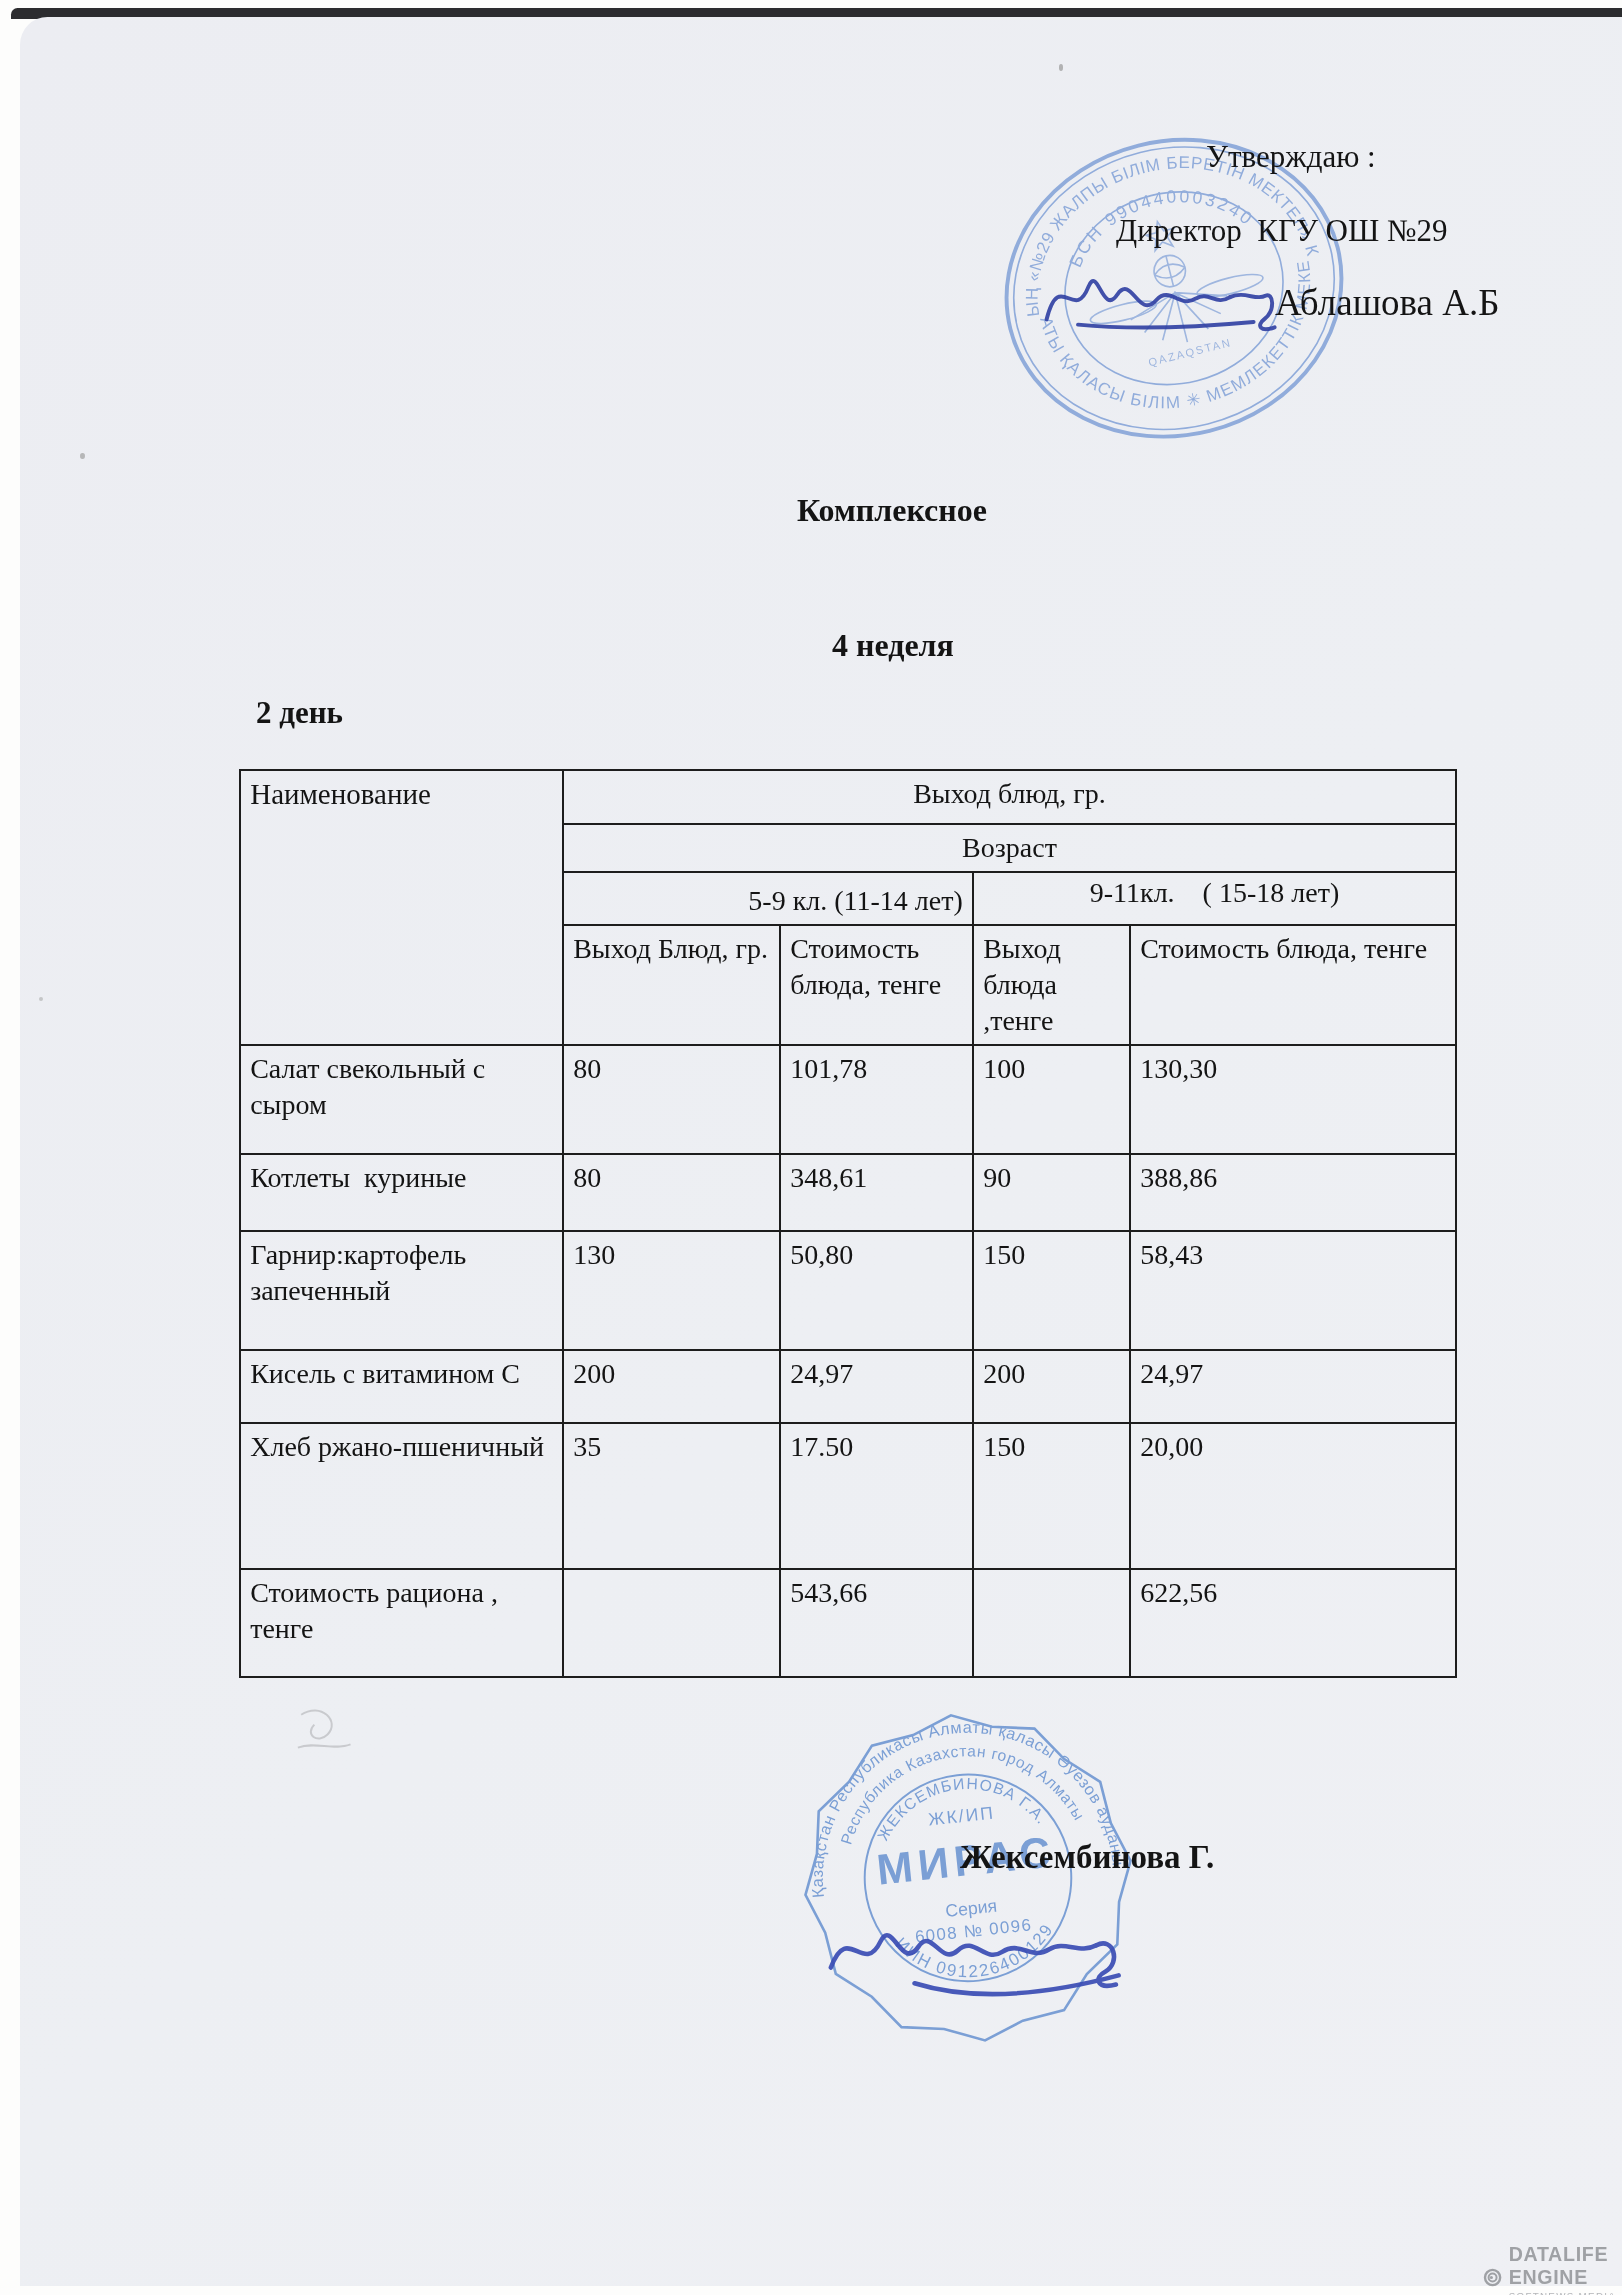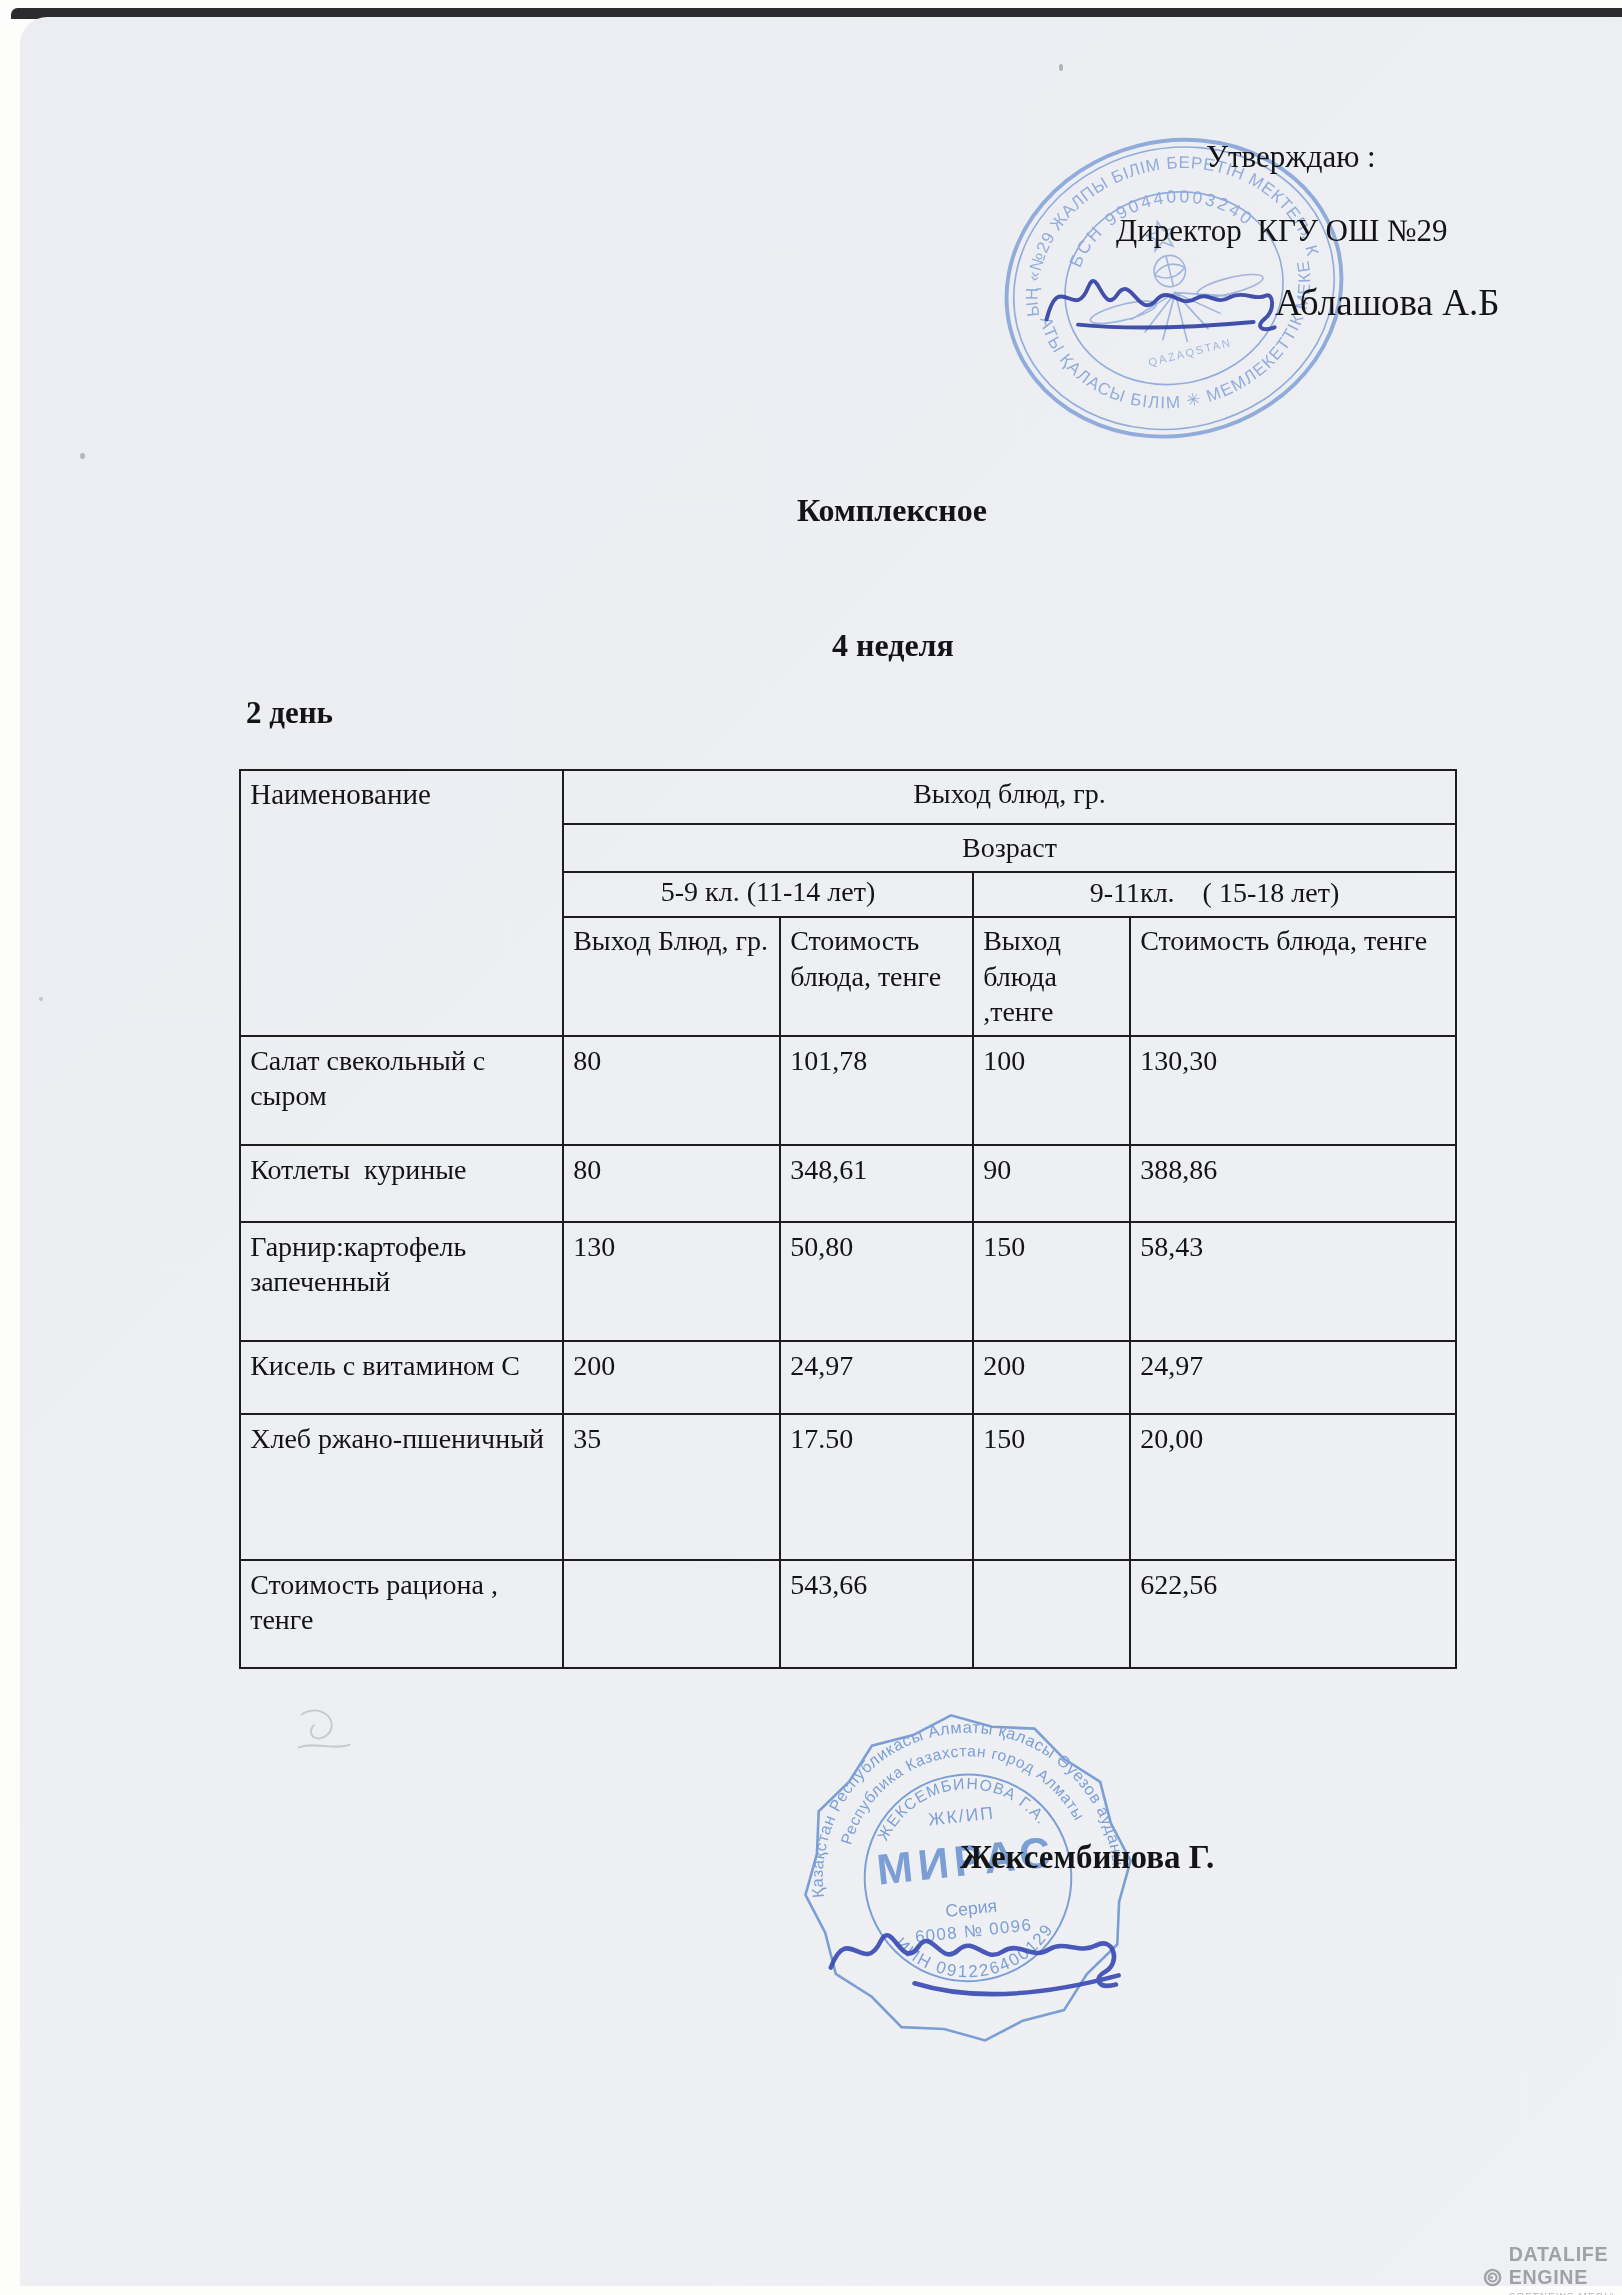"2 день" div.txt { left: 246px -> 256px }
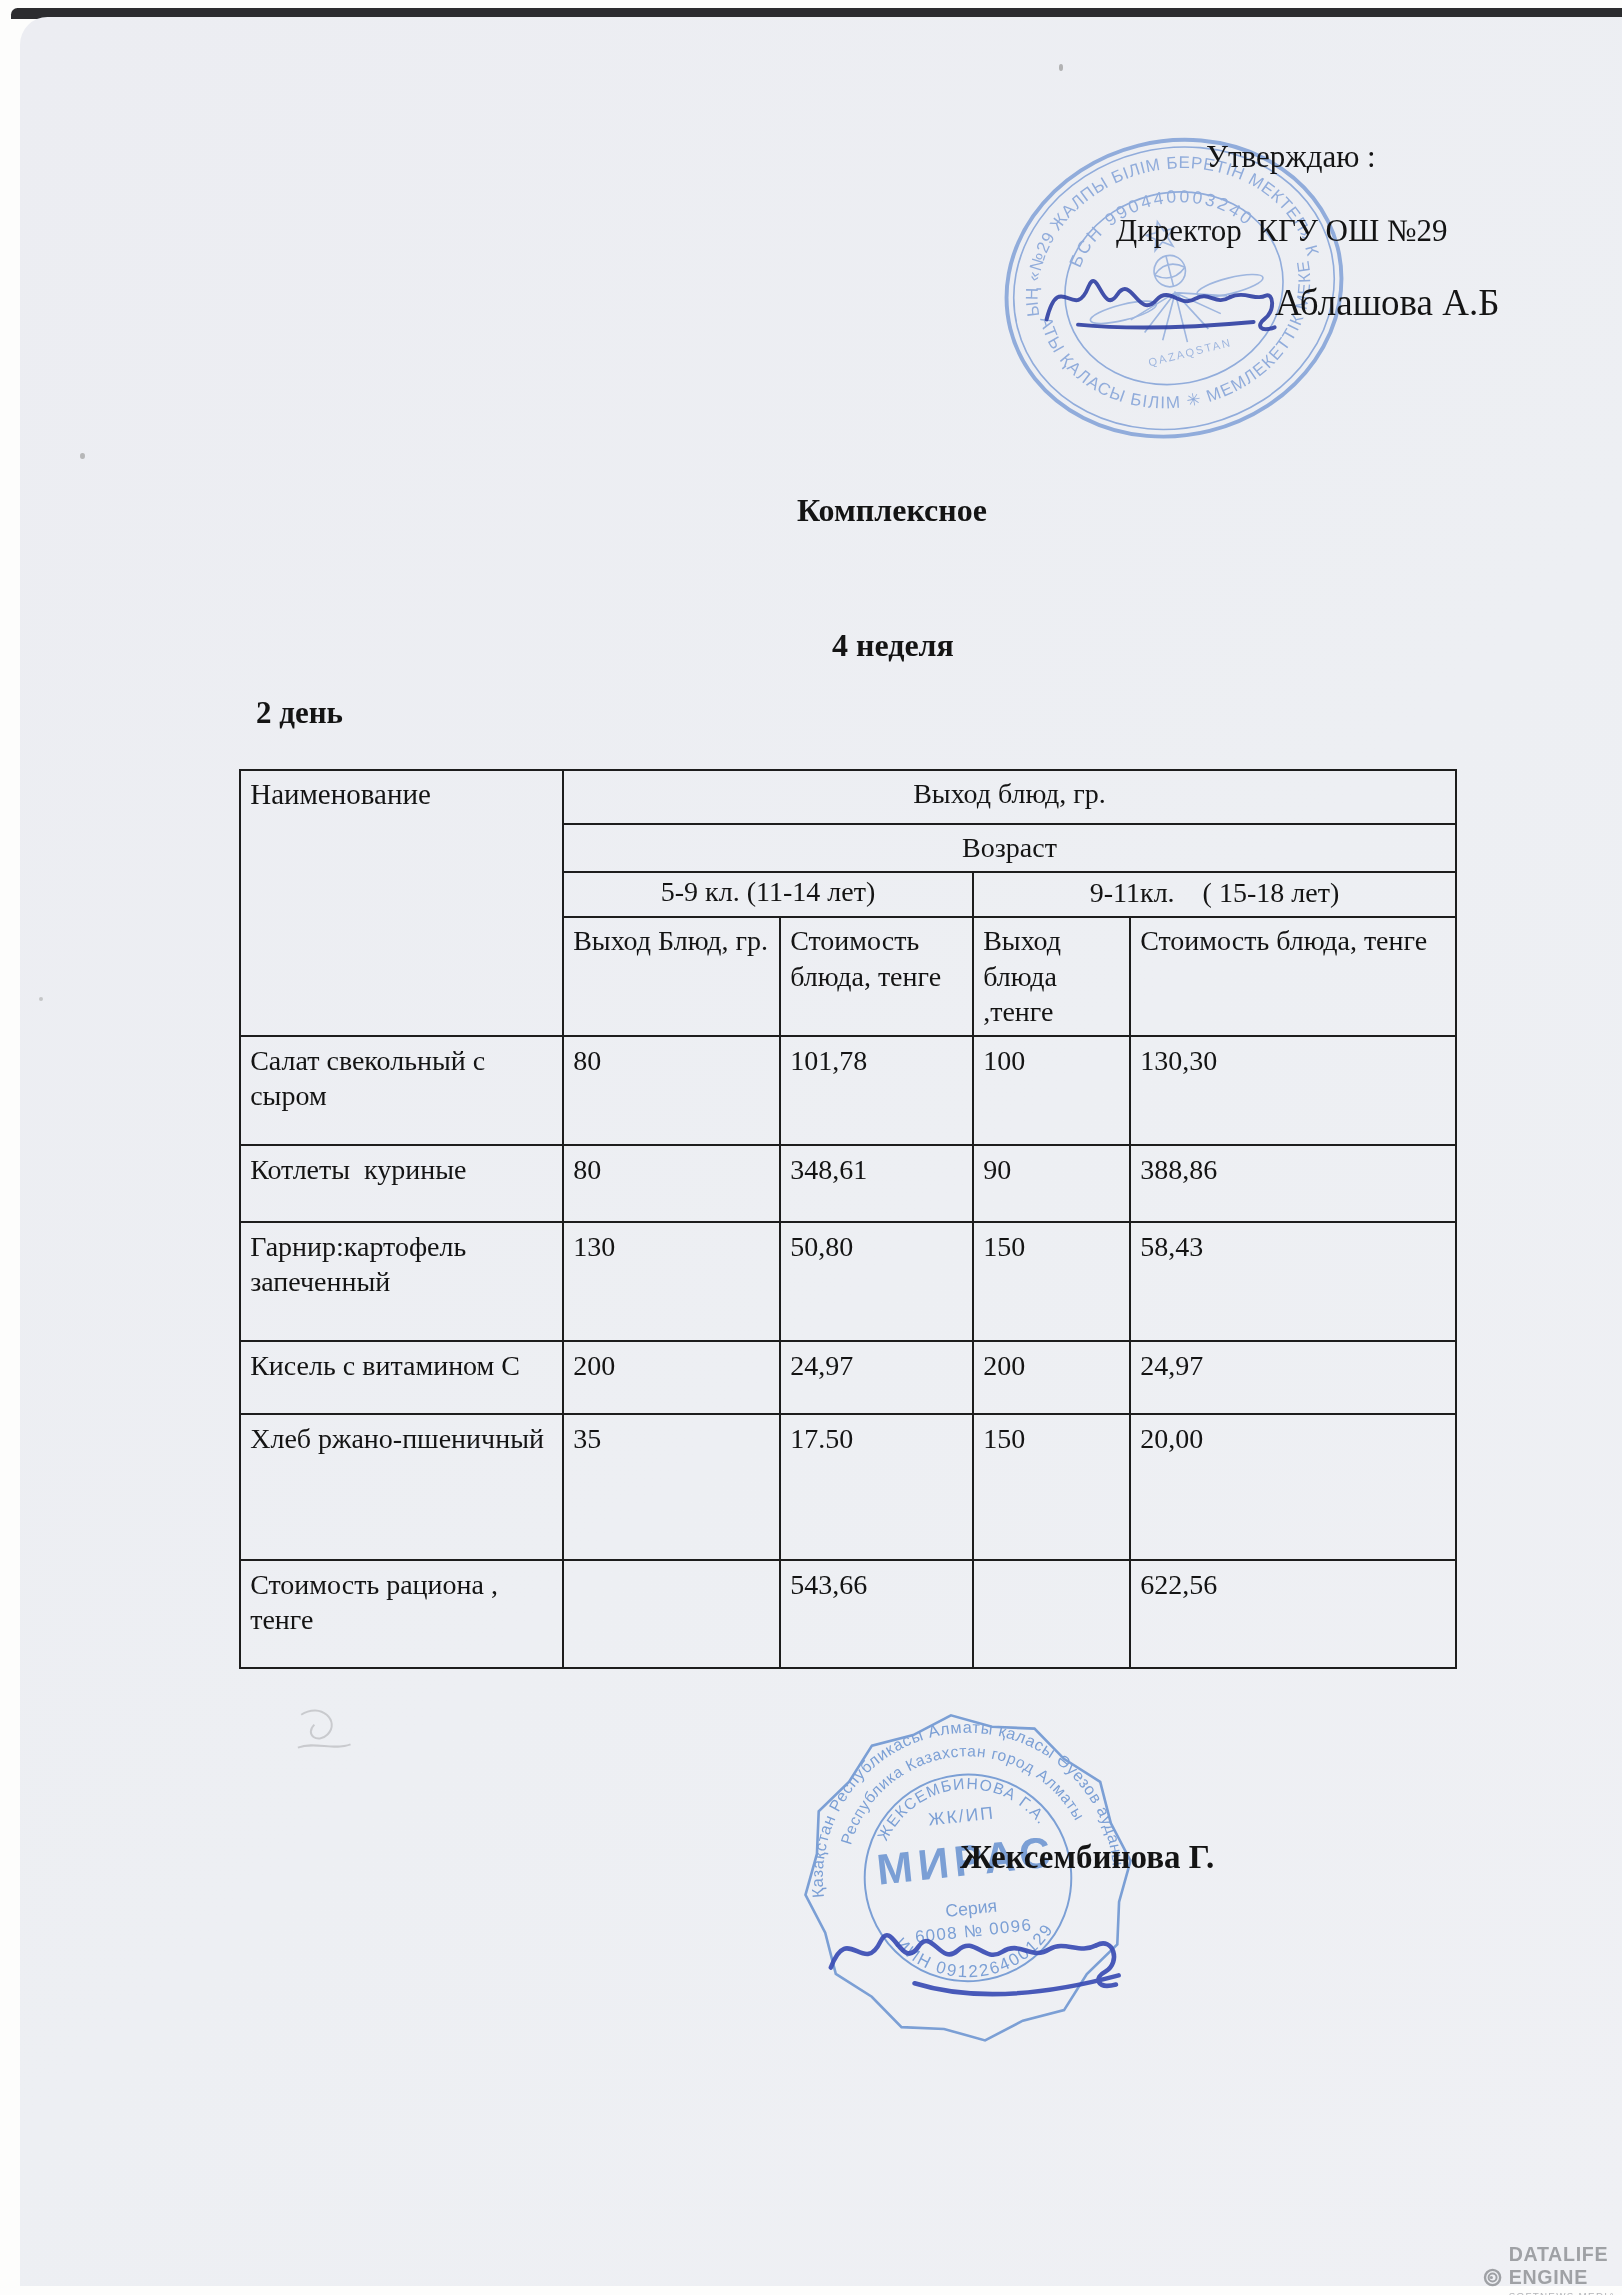"5-9 кл. (11-14 лет)" td.c { padding-top: 1px -> 10px; text-align: none -> right }
